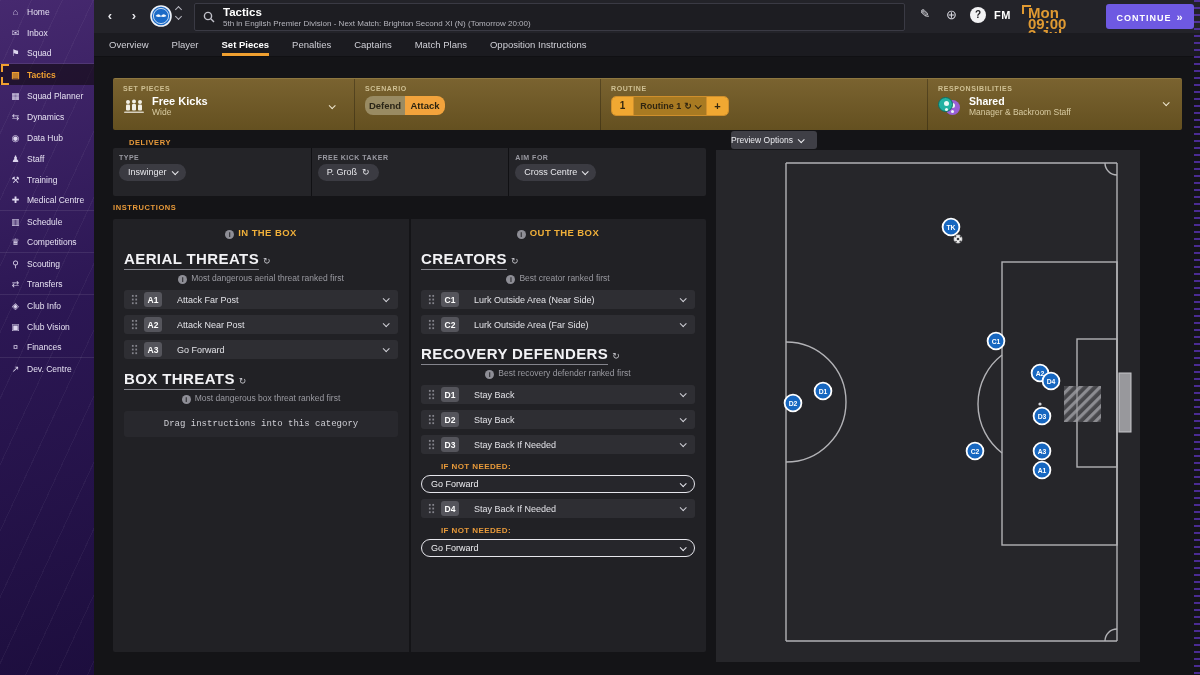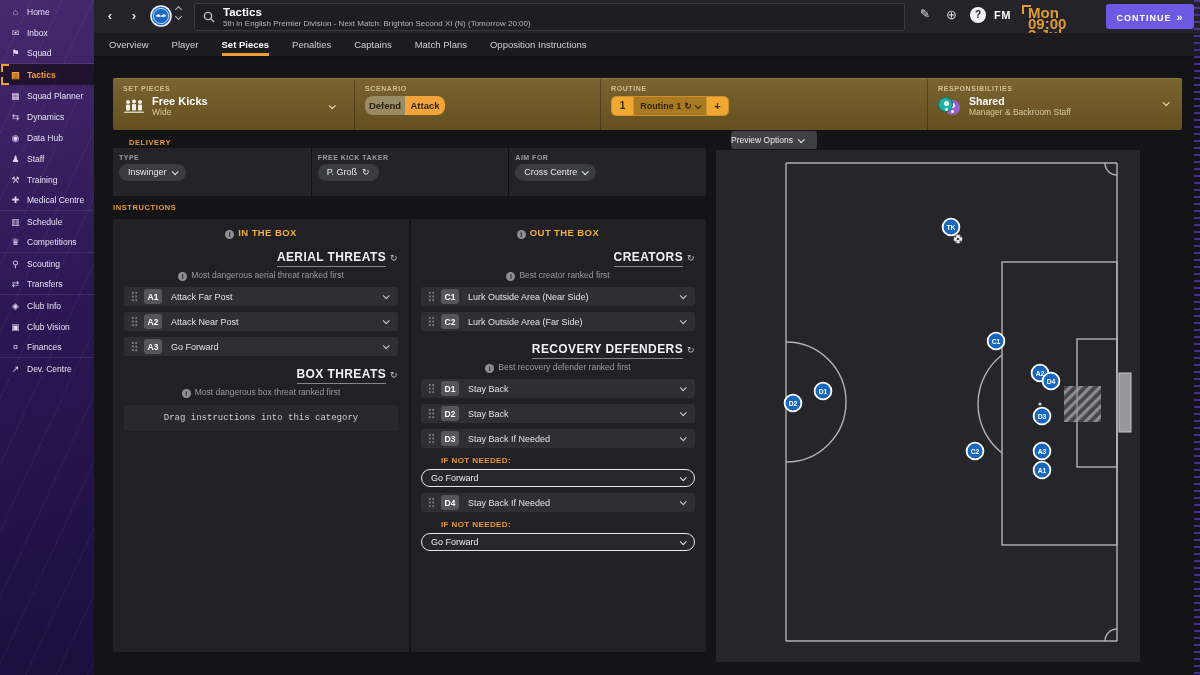"AERIAL THREATS" .sec-head { font-size: 12px -> 15px; text-align: right -> left }
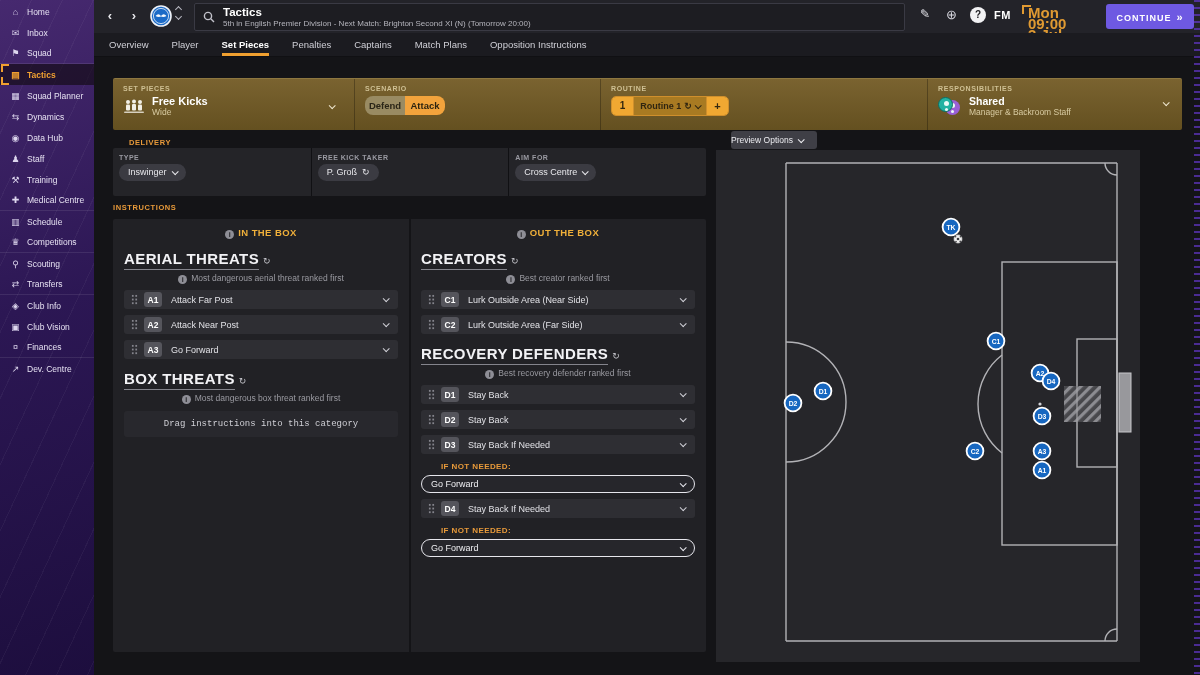"Attack Far Post" .irow-text { margin-left: 9px -> 15px }
